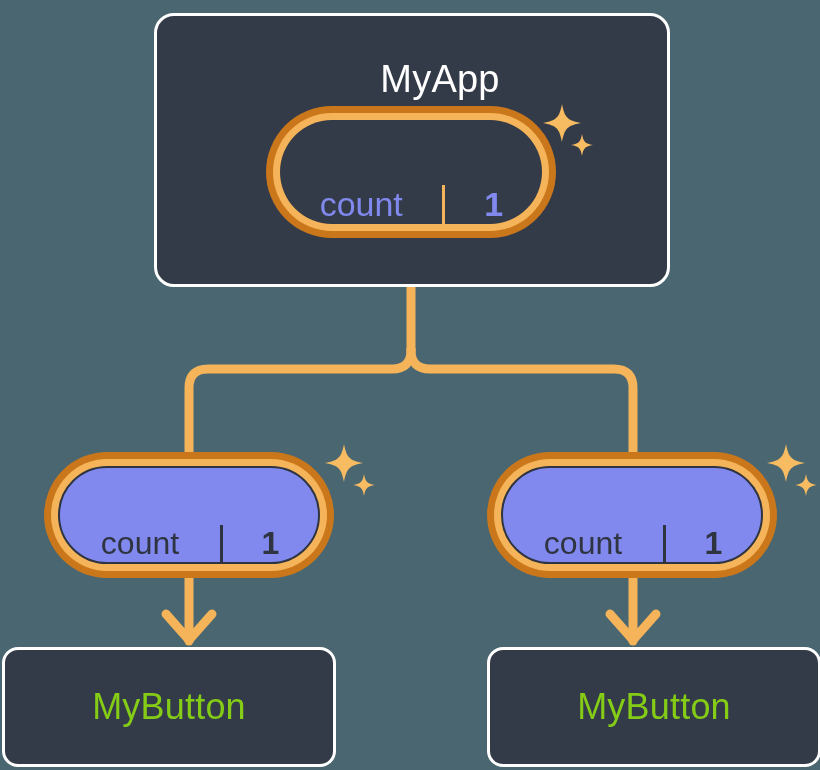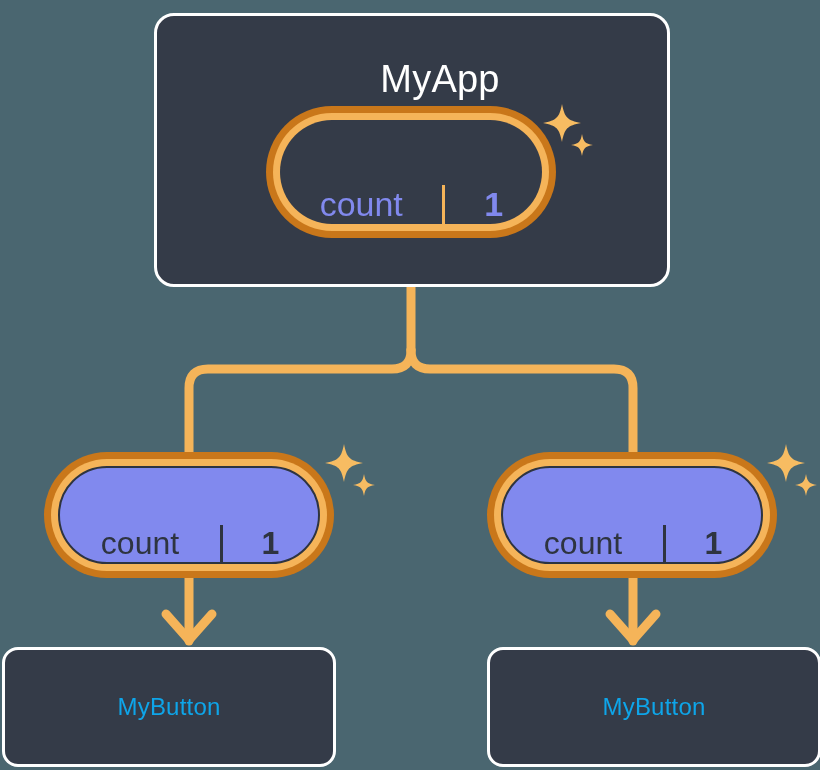"MyButton" .btn-label { color: #0ea5e9 -> #84cc16; font-size: 24px -> 36px }
